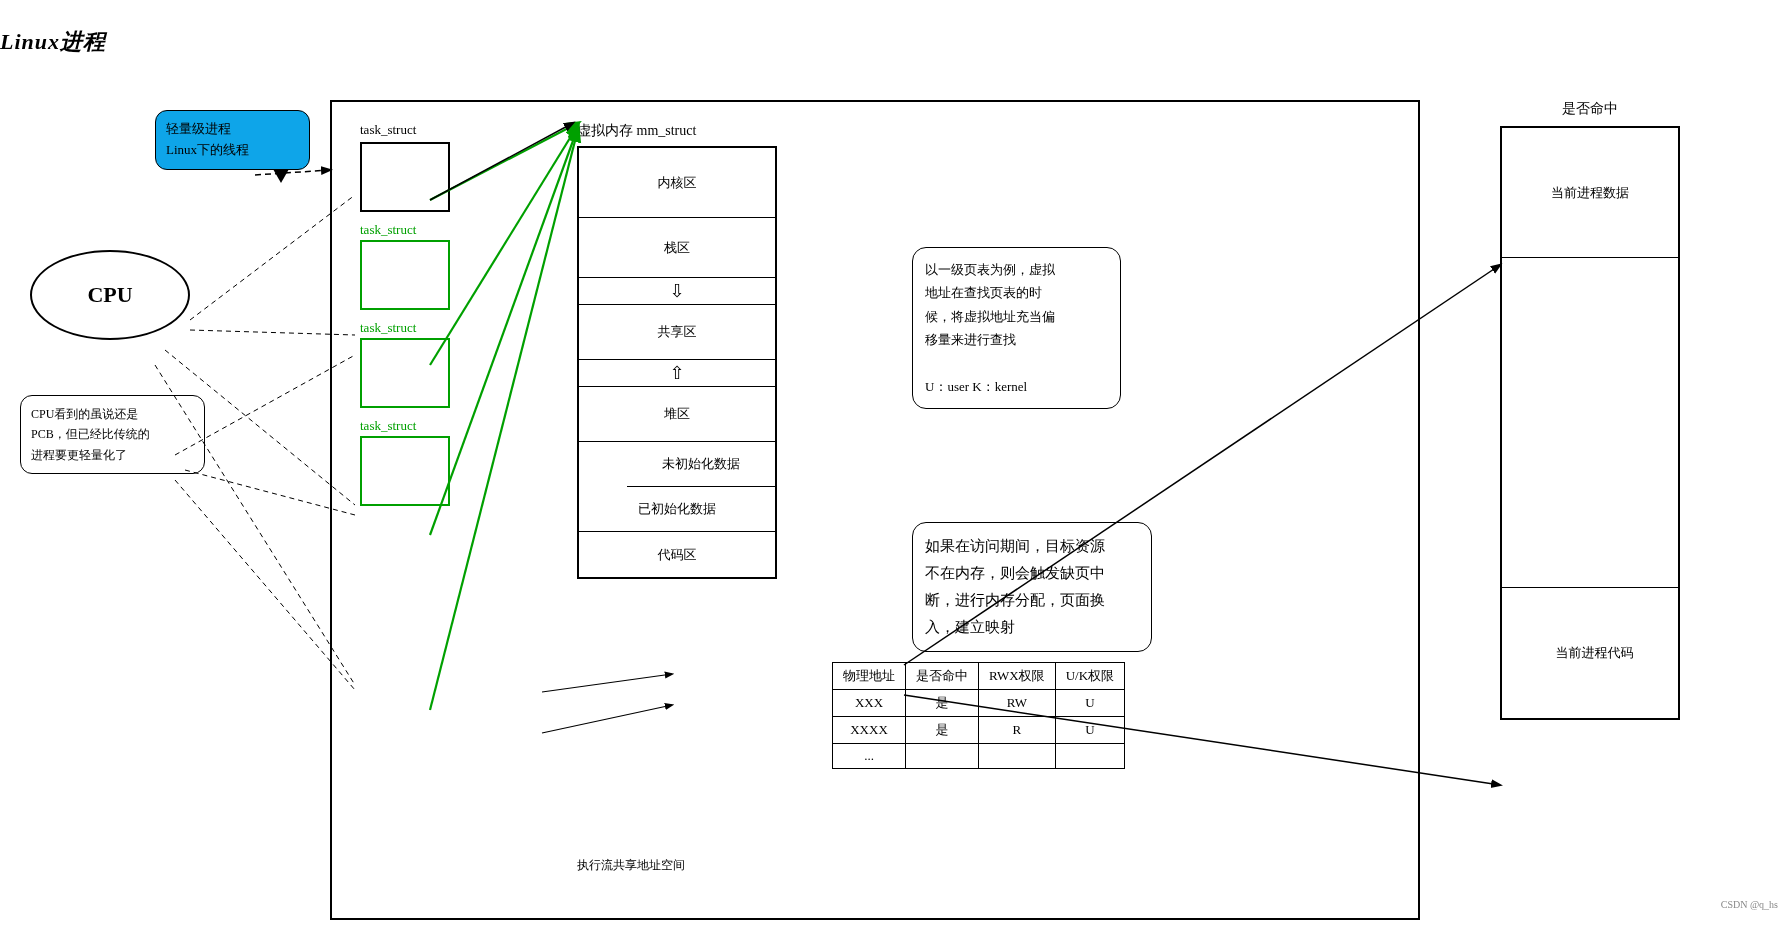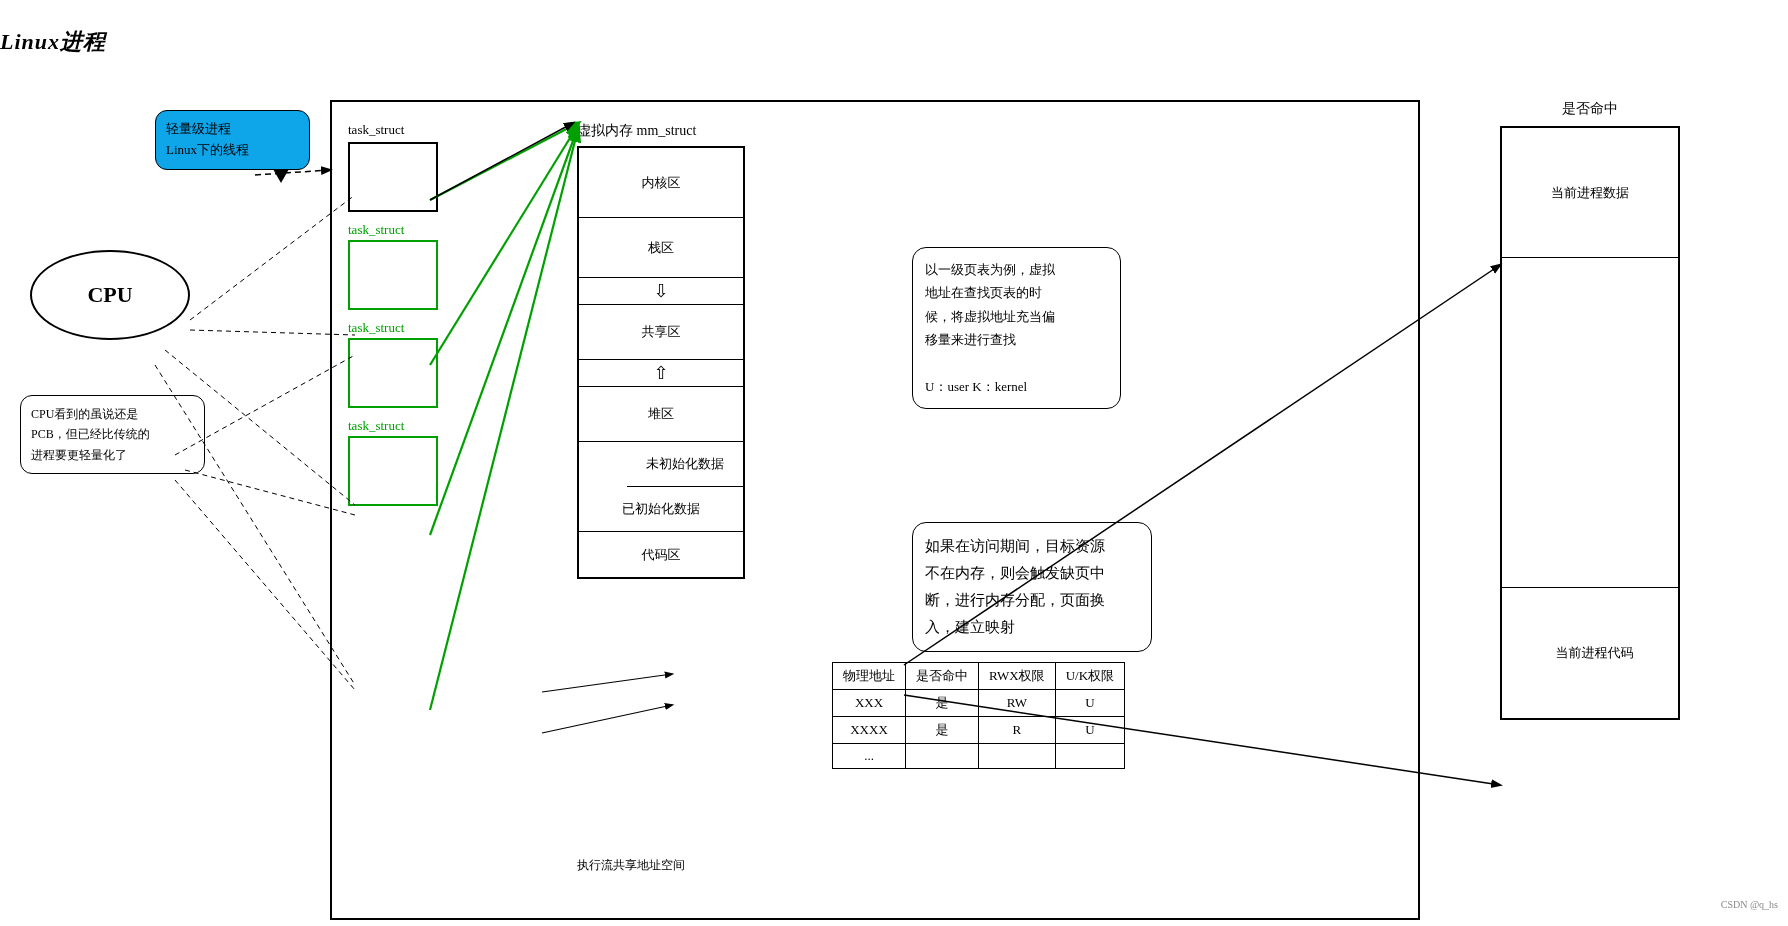"task_struct" .task-col { left: 16px -> 28px }
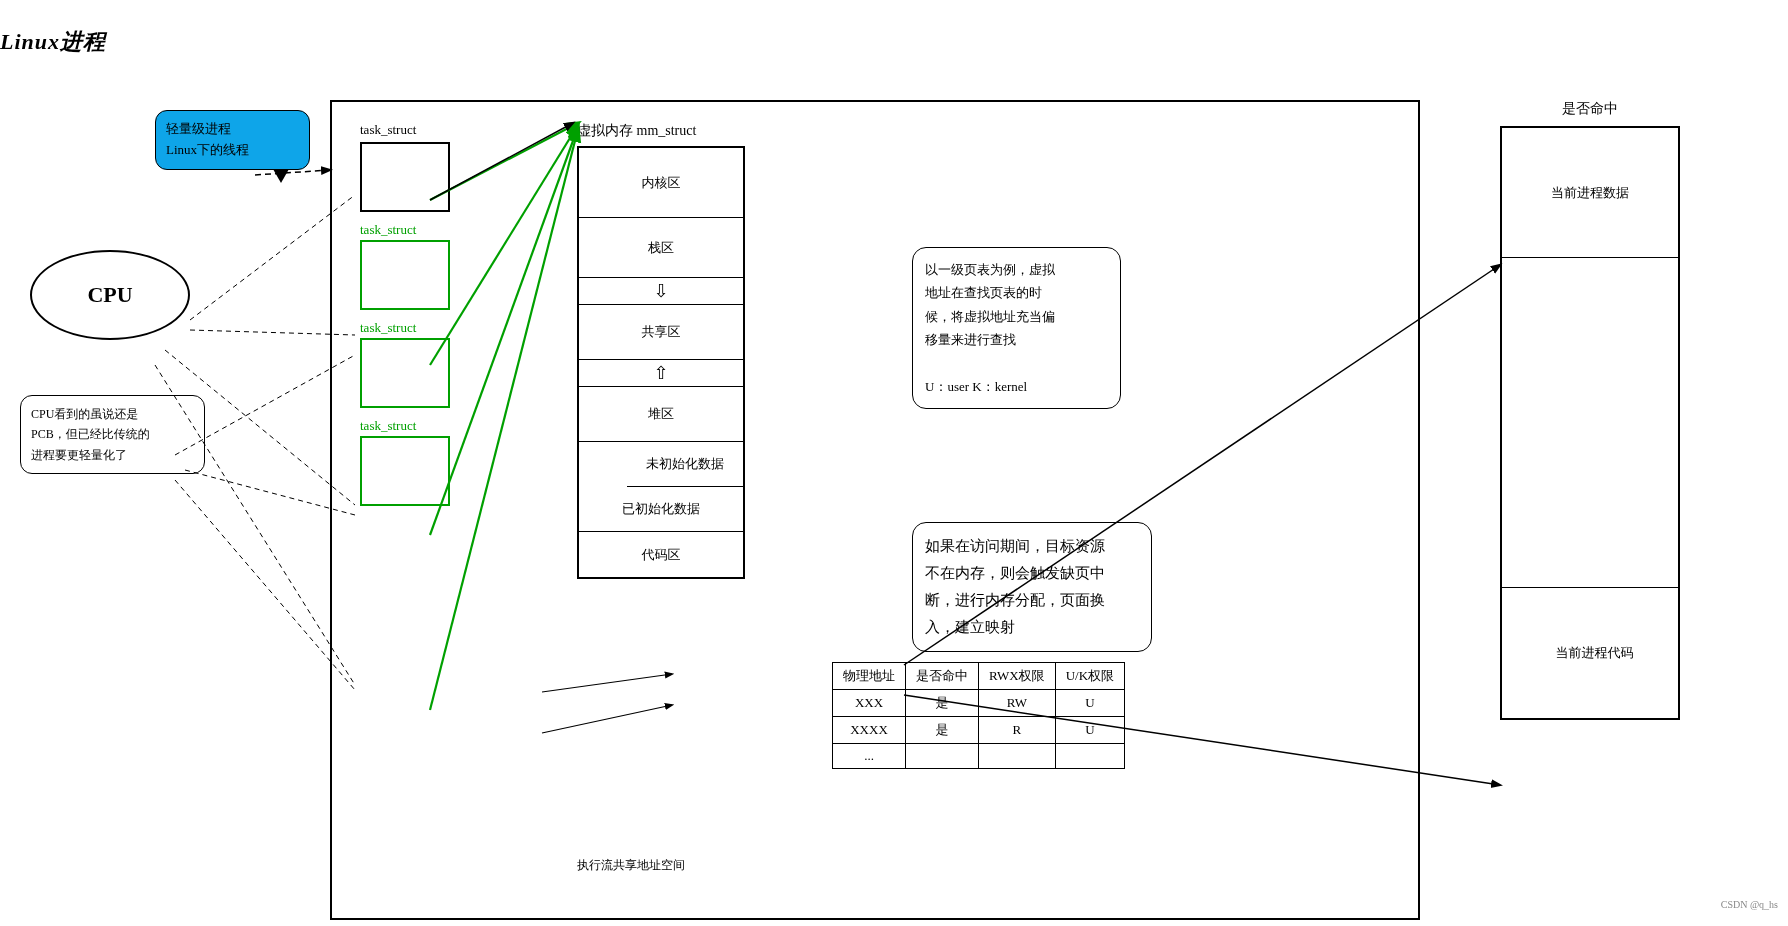"内核区" .vmem-box { width: 168px -> 200px }
